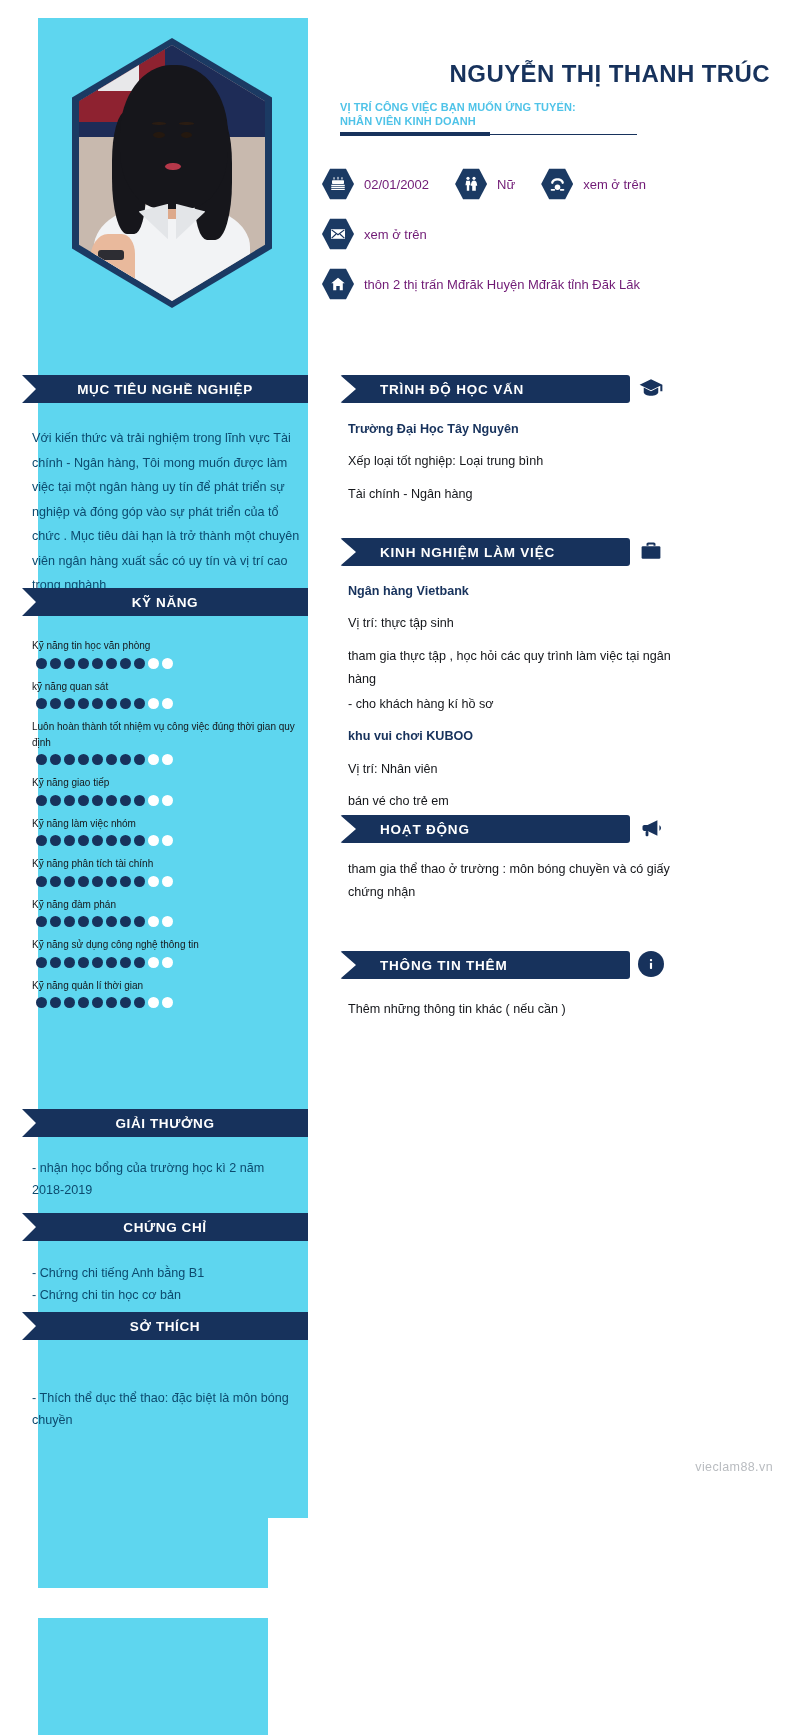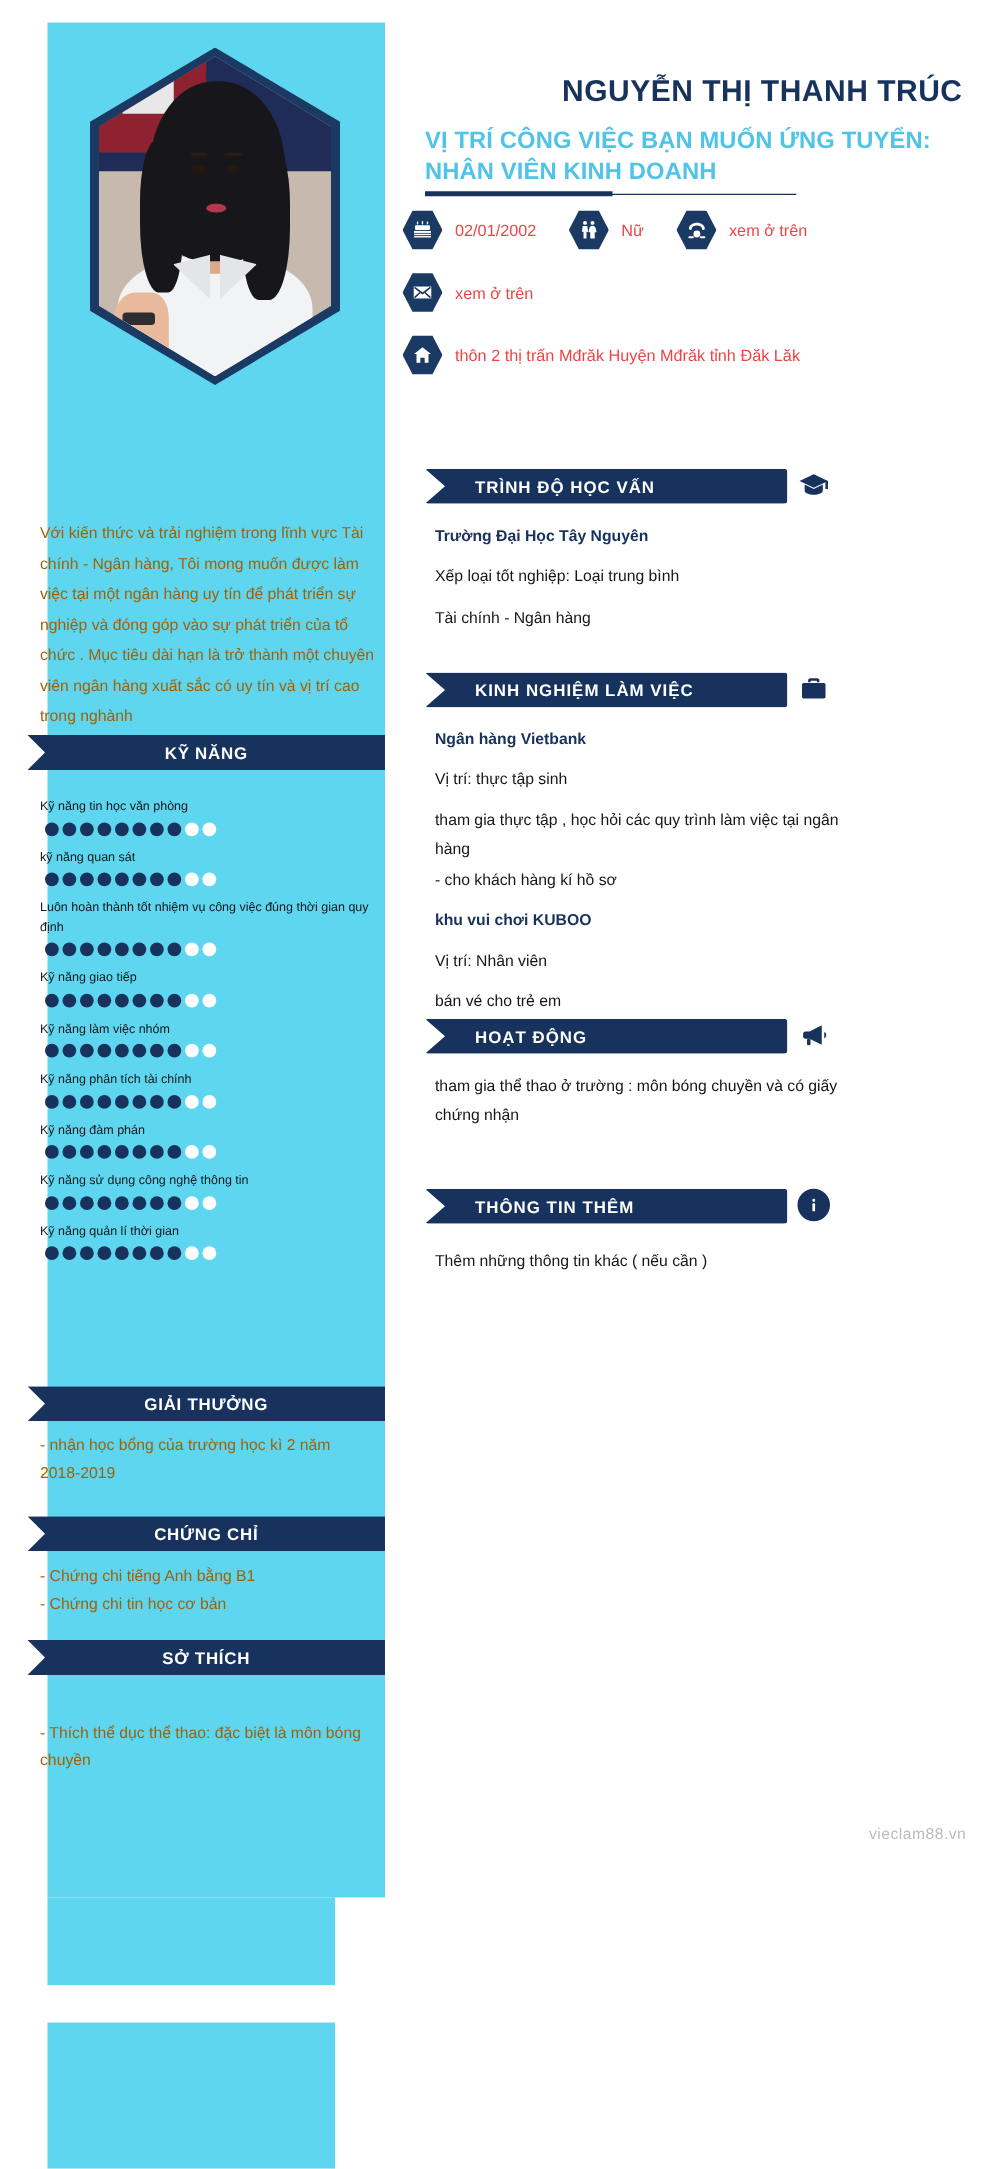"VỊ TRÍ CÔNG VIỆC BẠN" .job-label { font-size: 19px -> 11px }
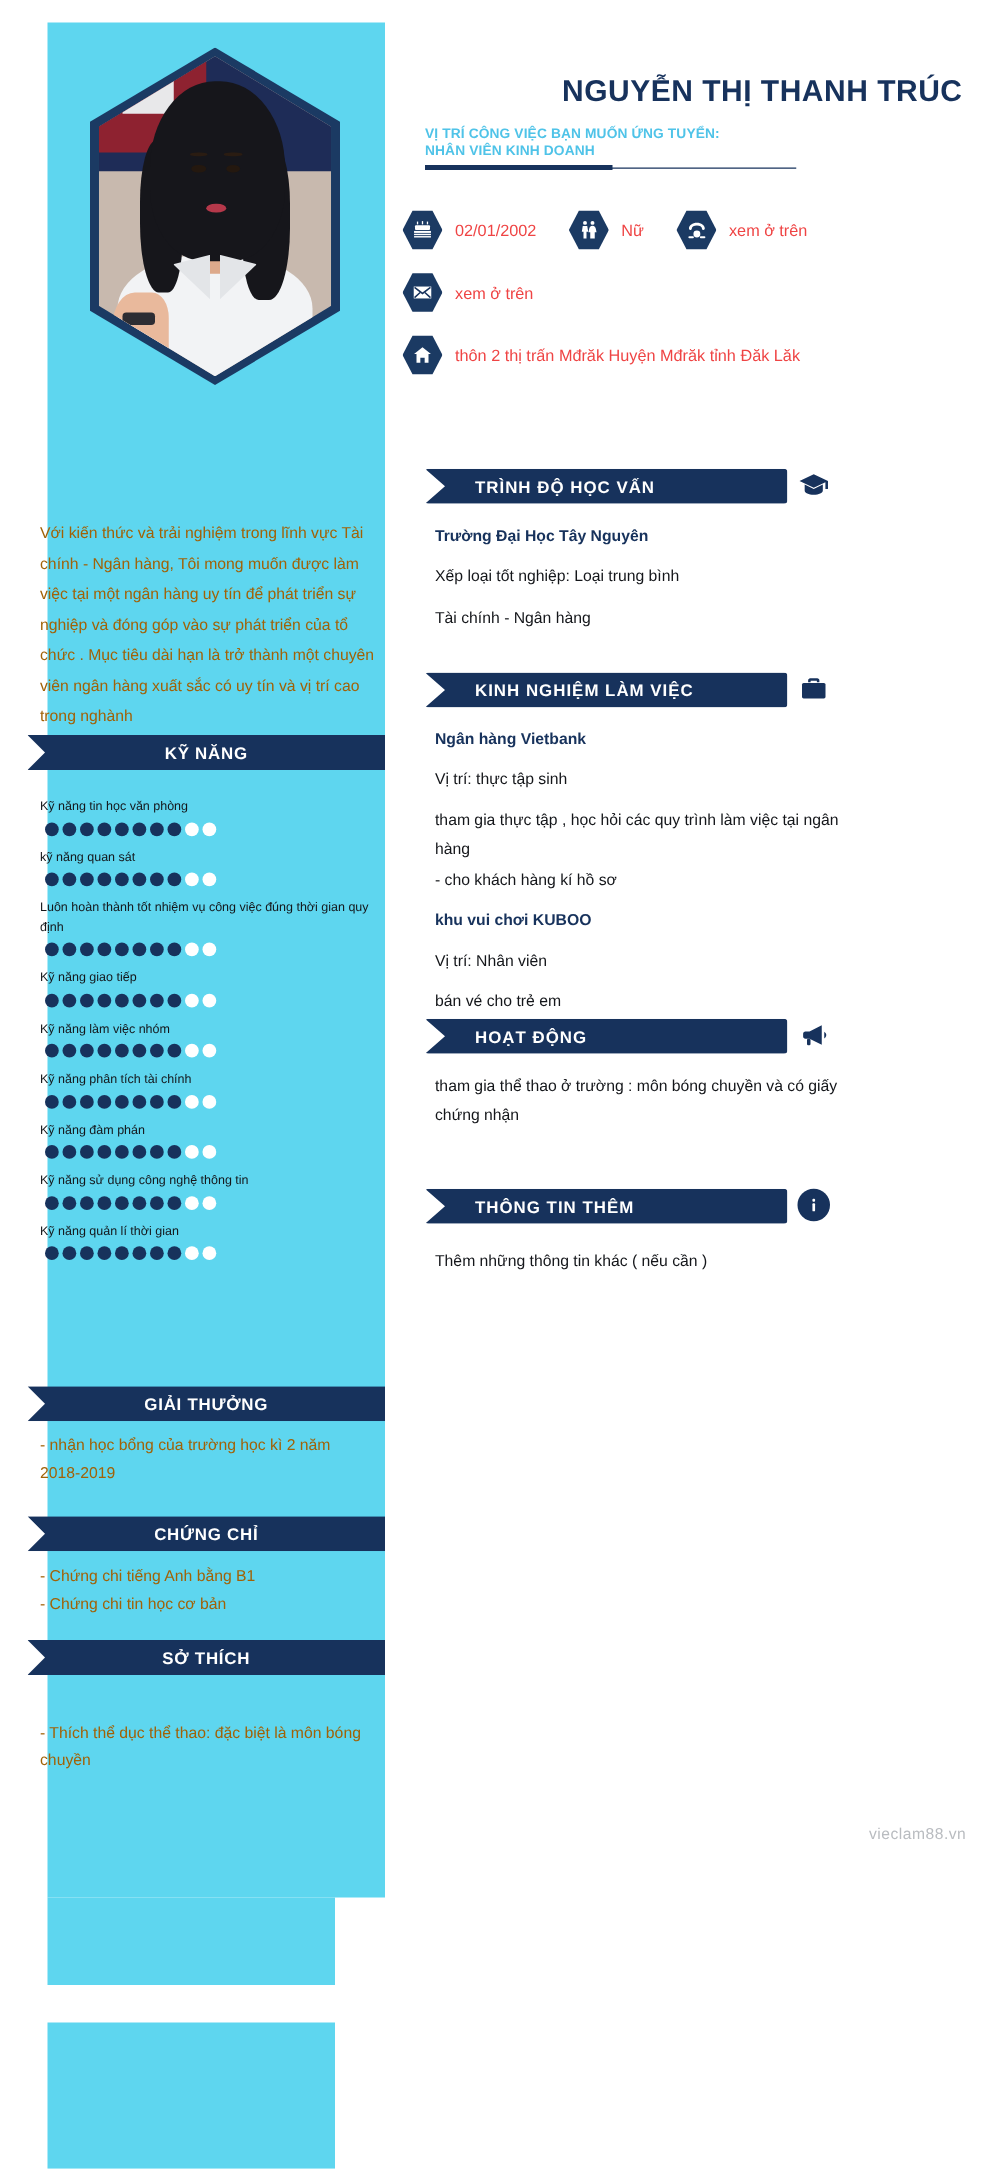"02/01/2002" .ctext { color: #ef4444 -> #701a75 }
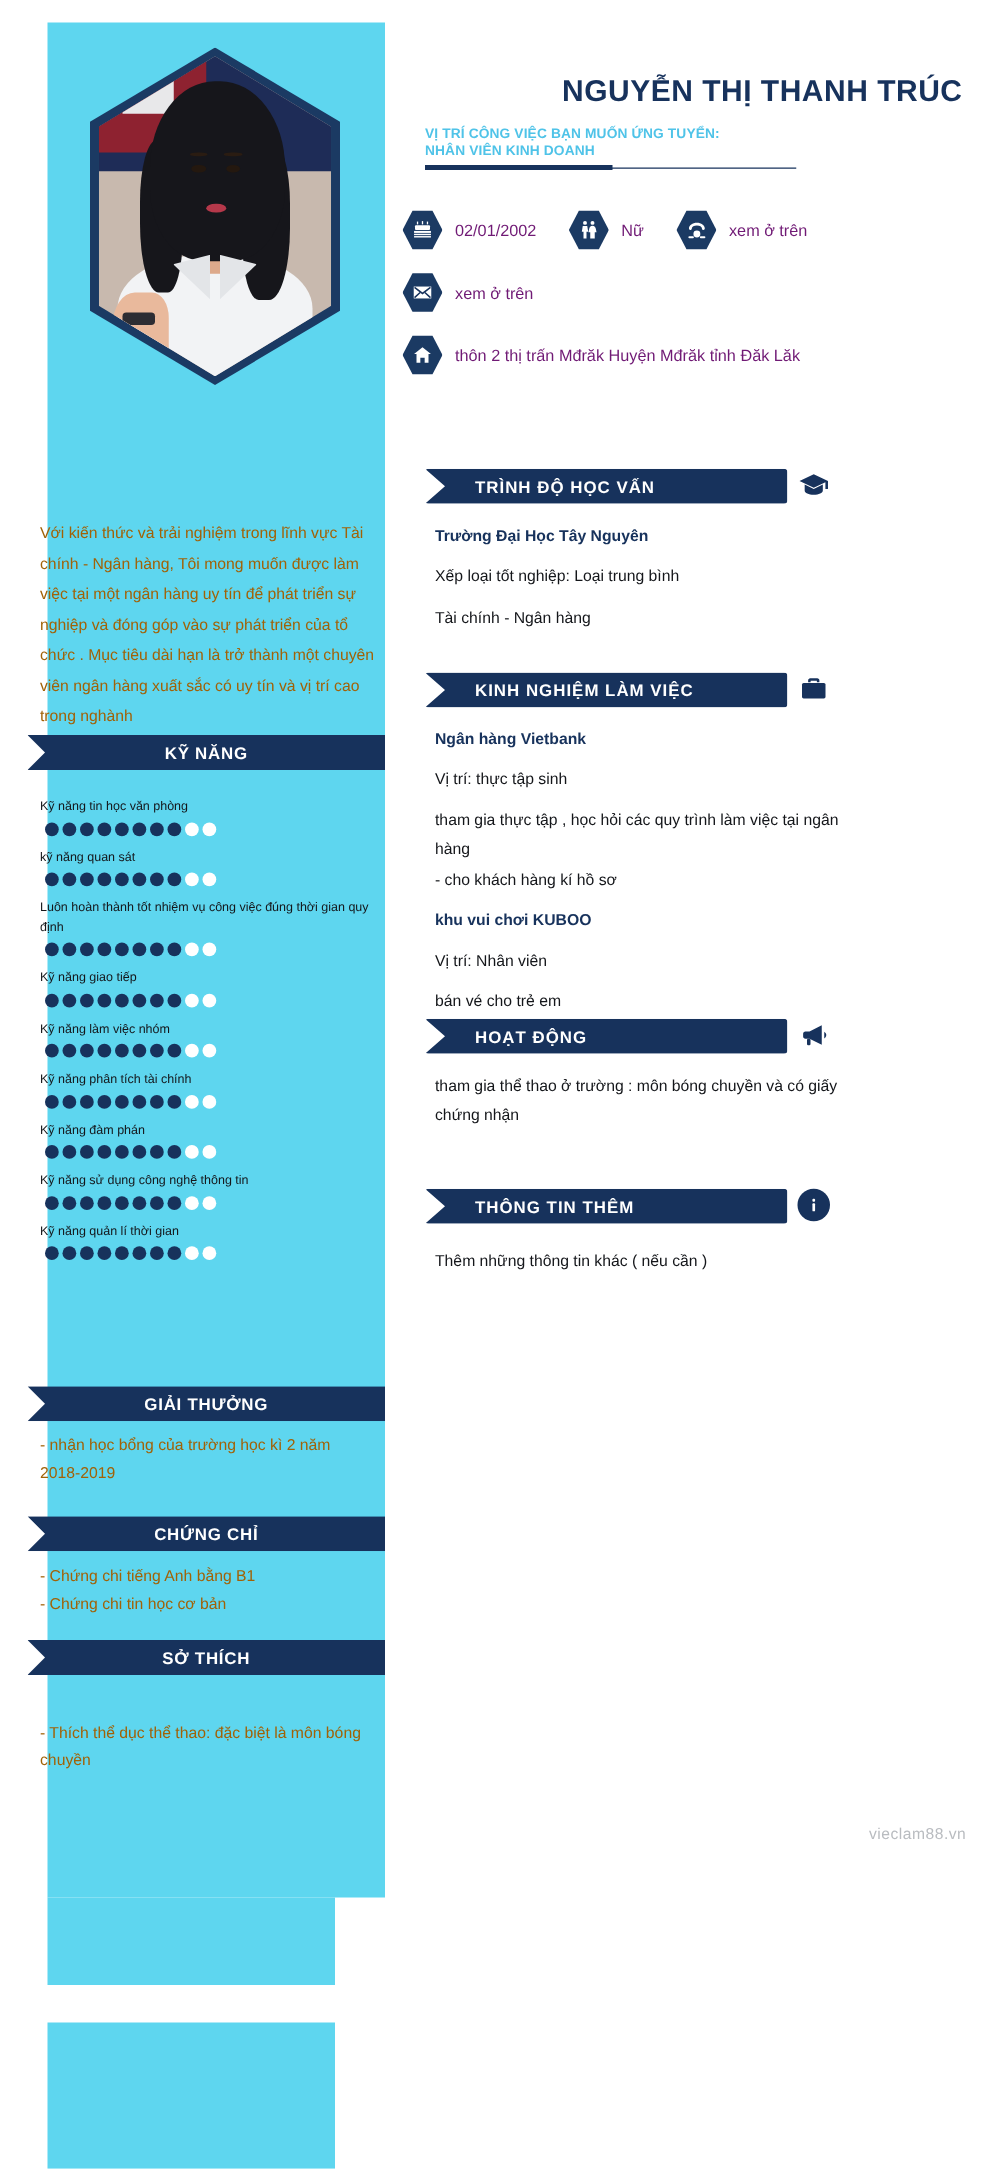"MỤC TIÊU NGHỀ NGHIỆP" div.ribbon { html: none -> <div> <span>MỤC TIÊU NGHỀ NGHIỆP</span> </div> }
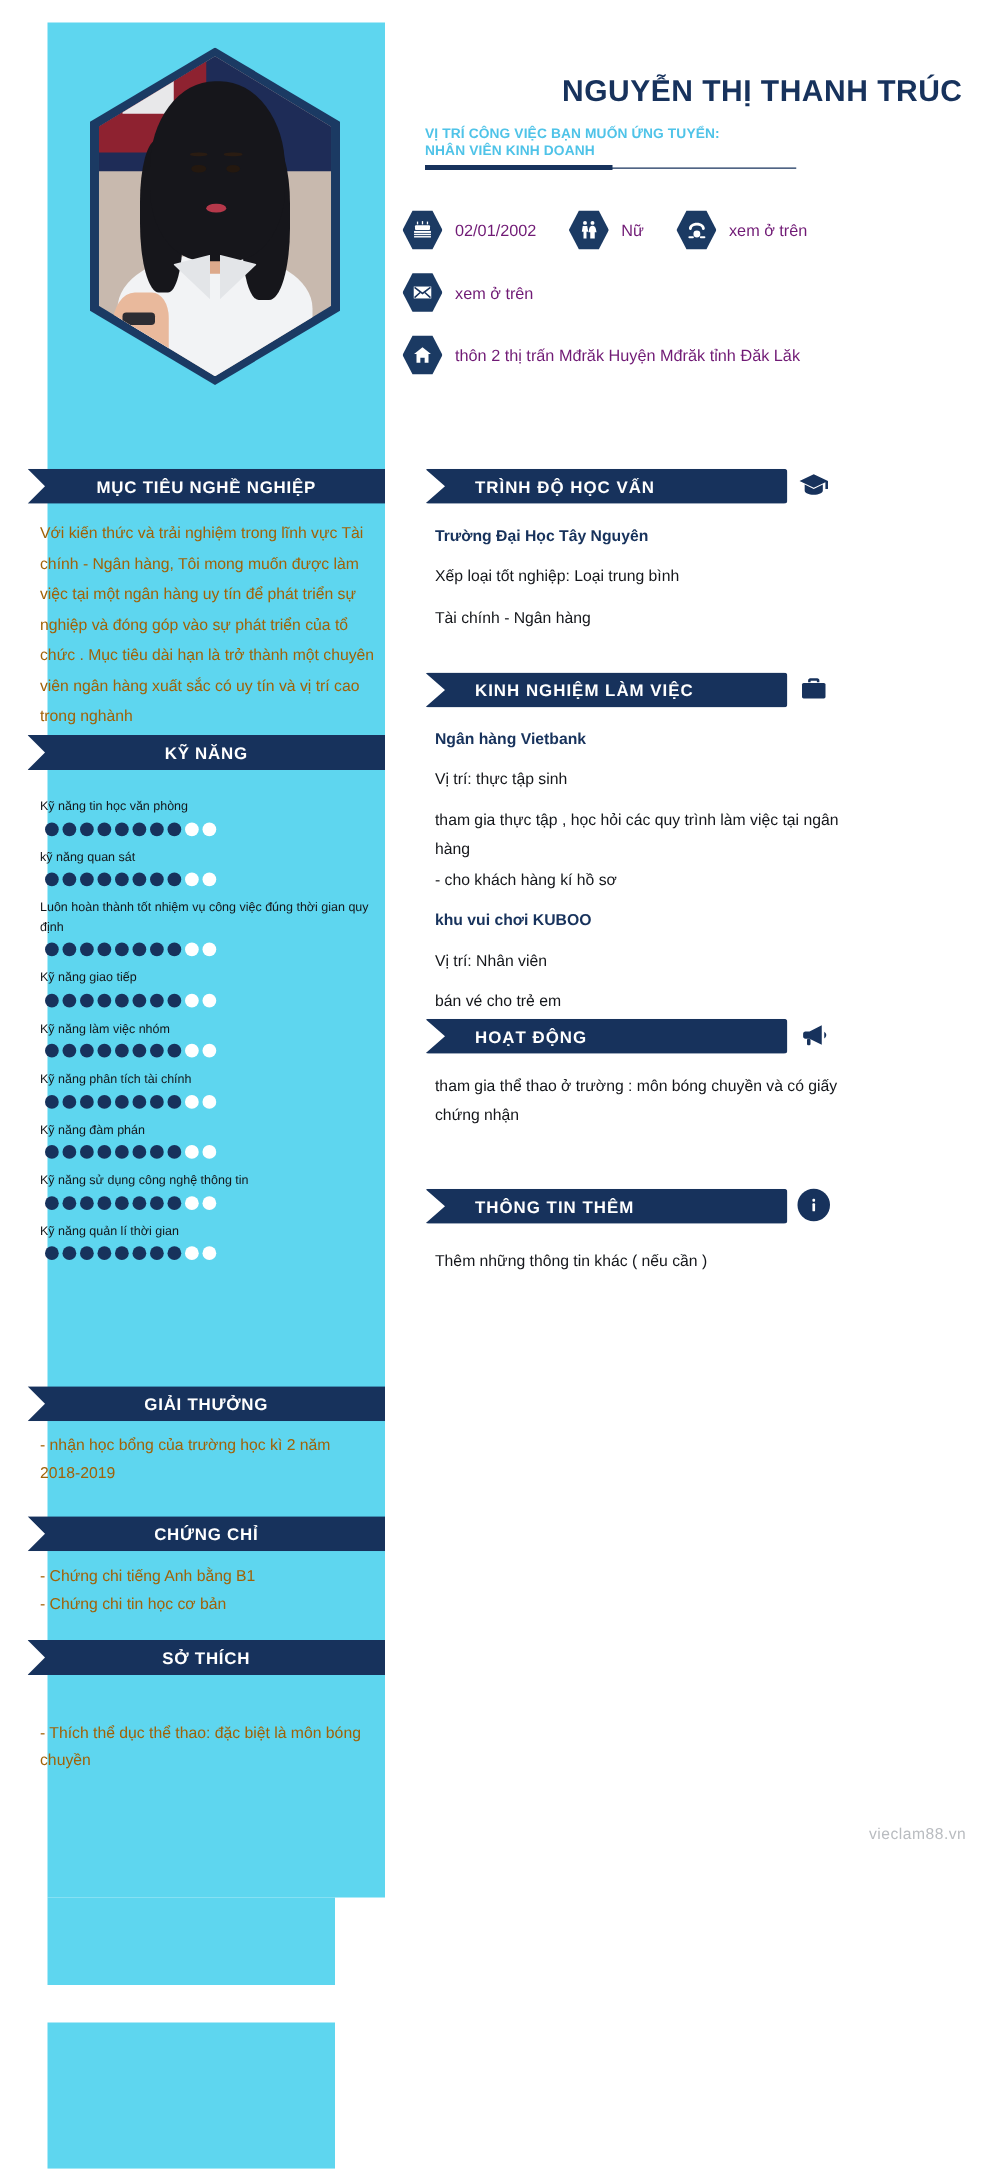"Với kiến thức và trải" .ltext { color: #a16207 -> #0c4a6e; margin-top: none -> 12px }
